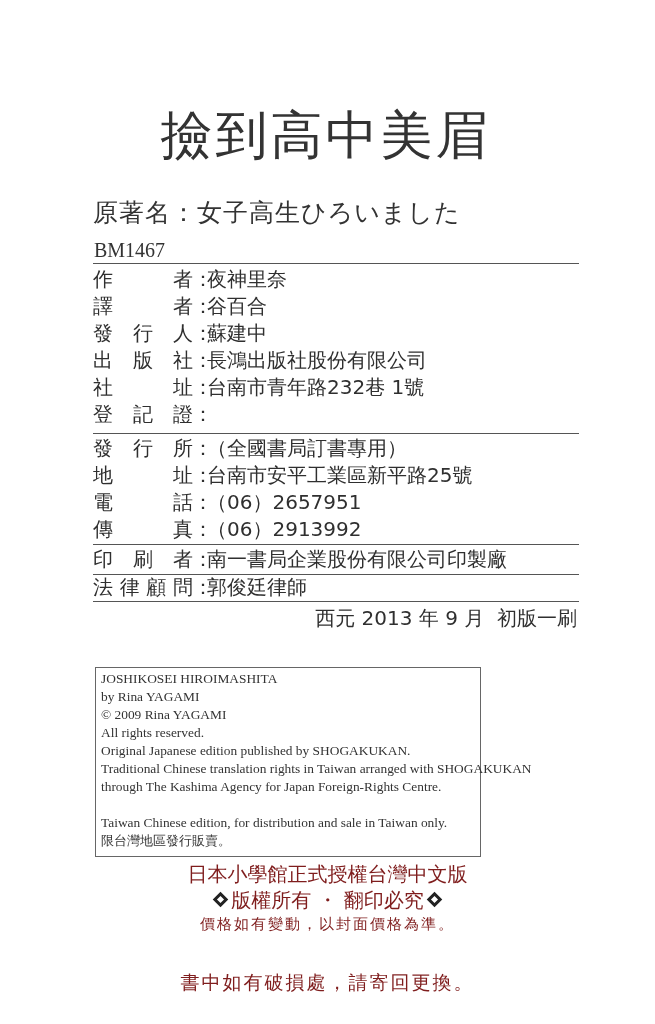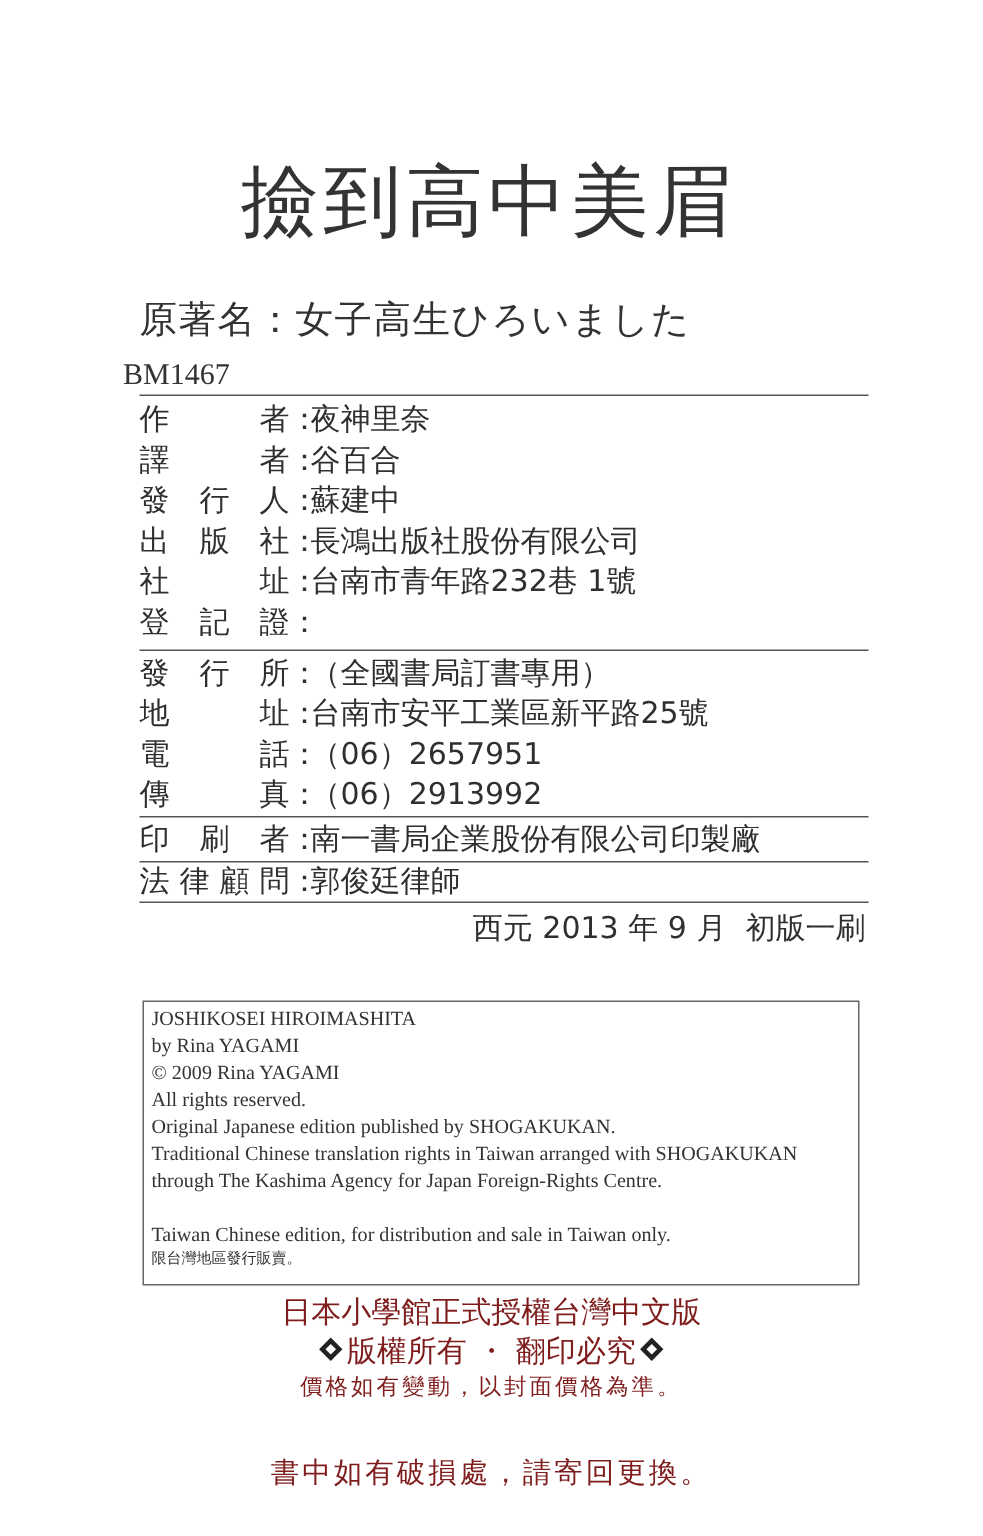"BM1467" .code { left: 82px -> 94px }
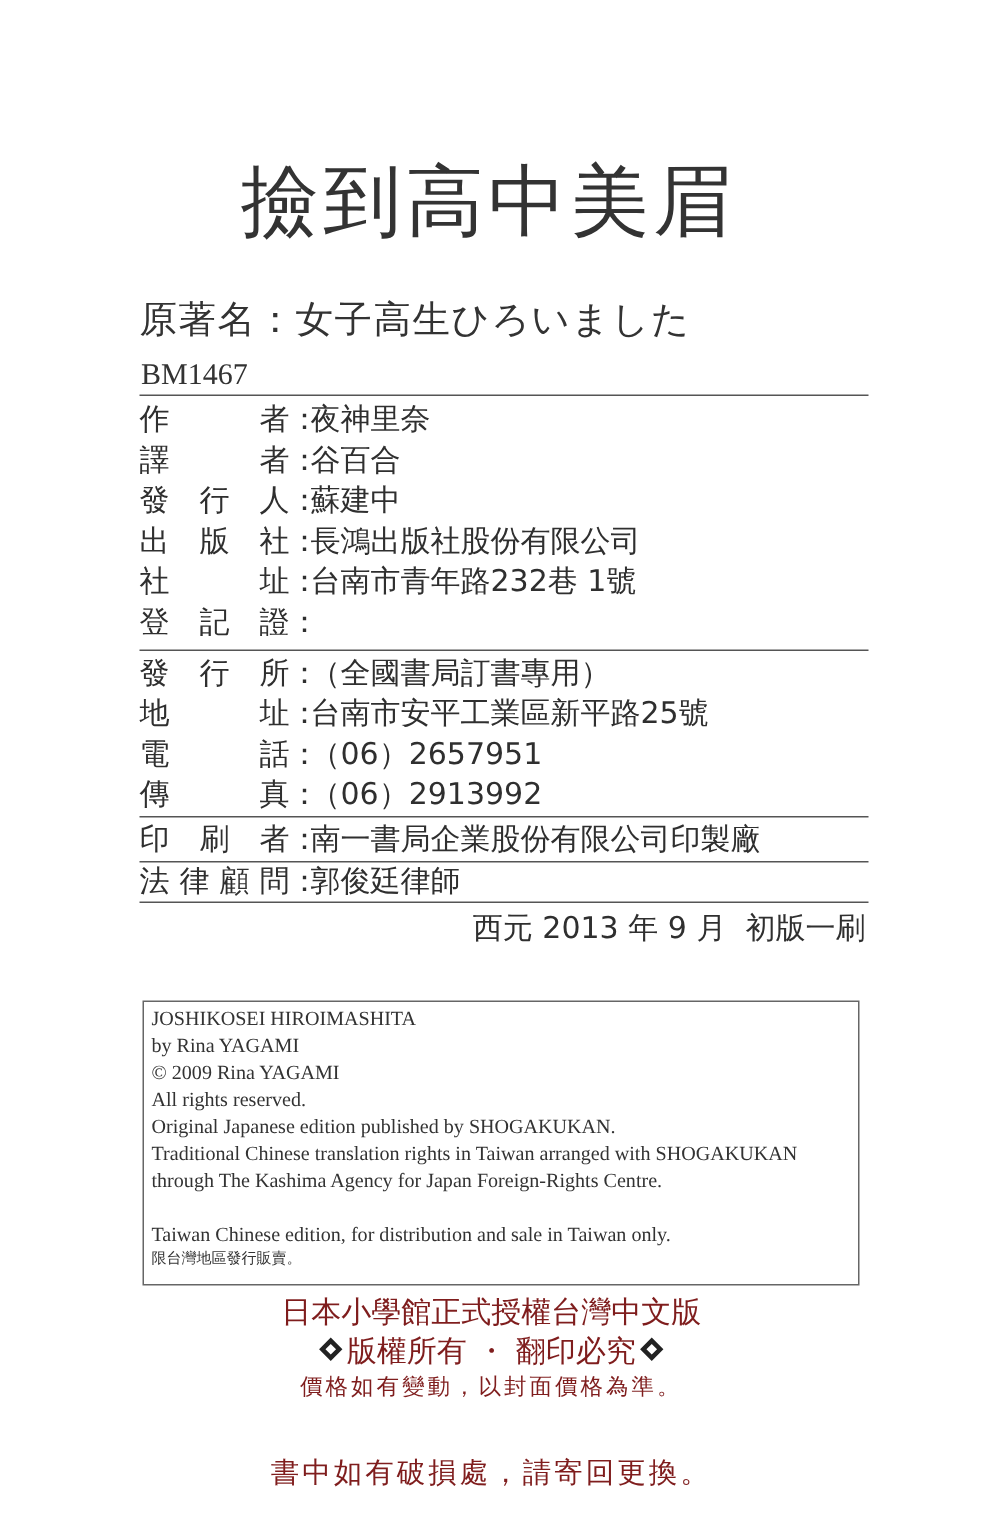"JOSHIKOSEI HIROIMASHITA" .box { width: 478px -> 386px }
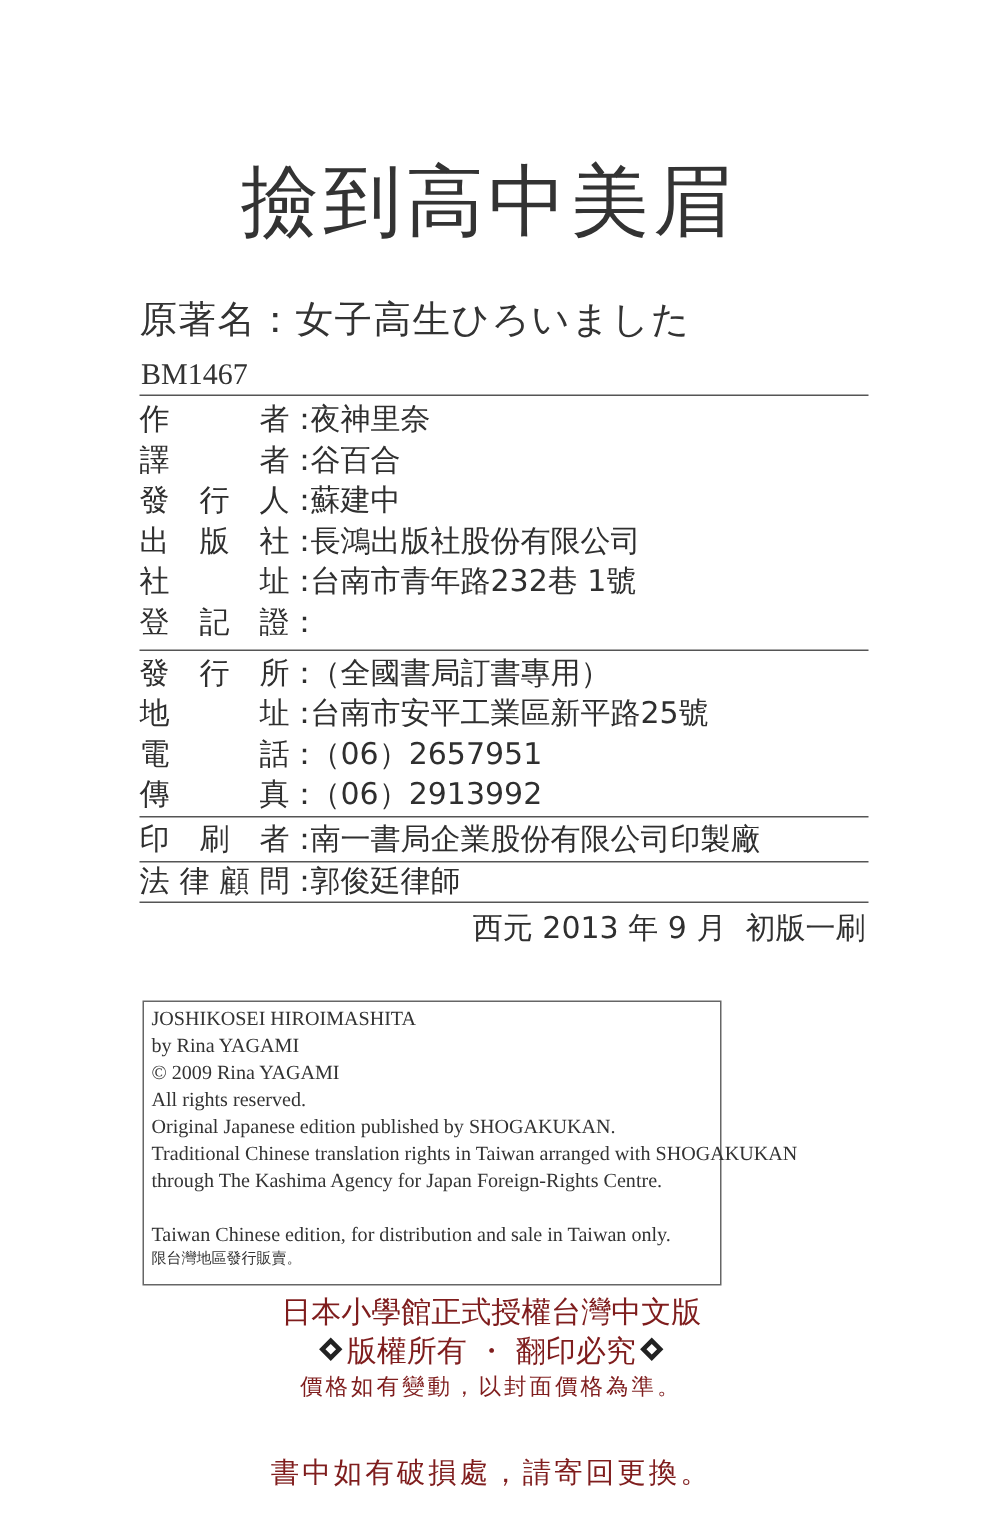"限台灣地區發行販賣。" .box .cjk { font-family: Liberation Mono, monospace -> Liberation Sans, sans-serif; font-size: 10px -> 13px }
